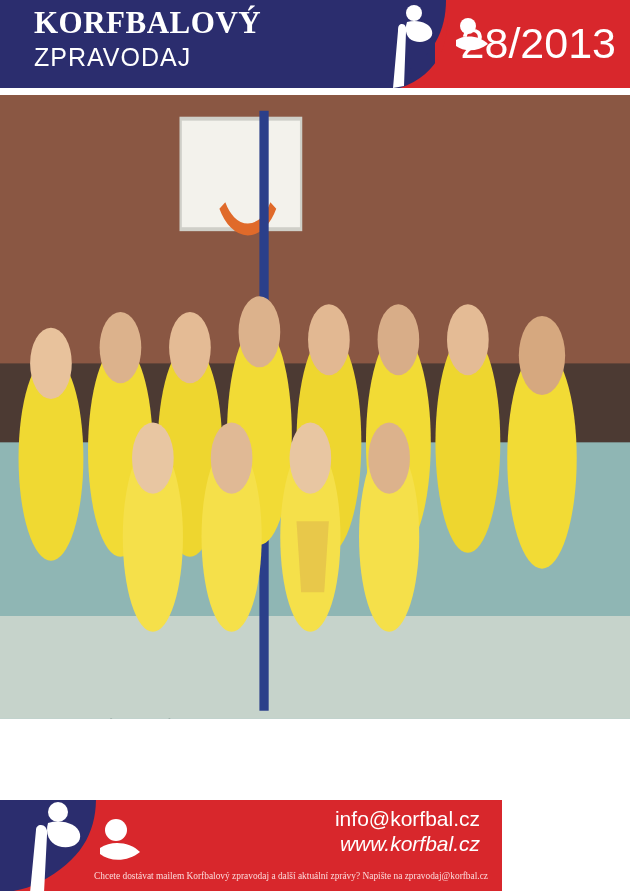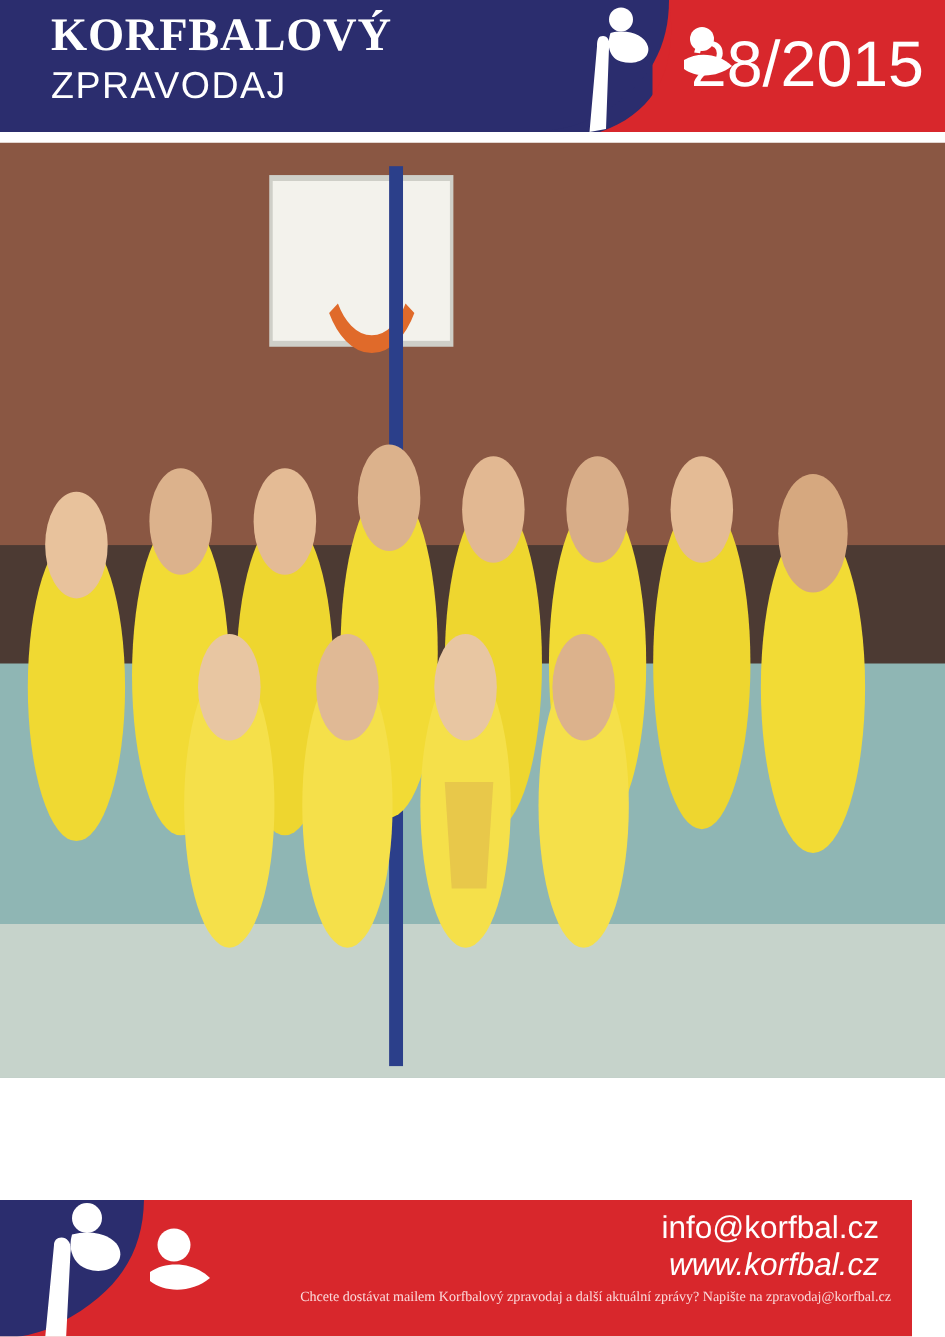"28/2015" div.hdr-issue { text: 28/2015 -> 28/2013 }
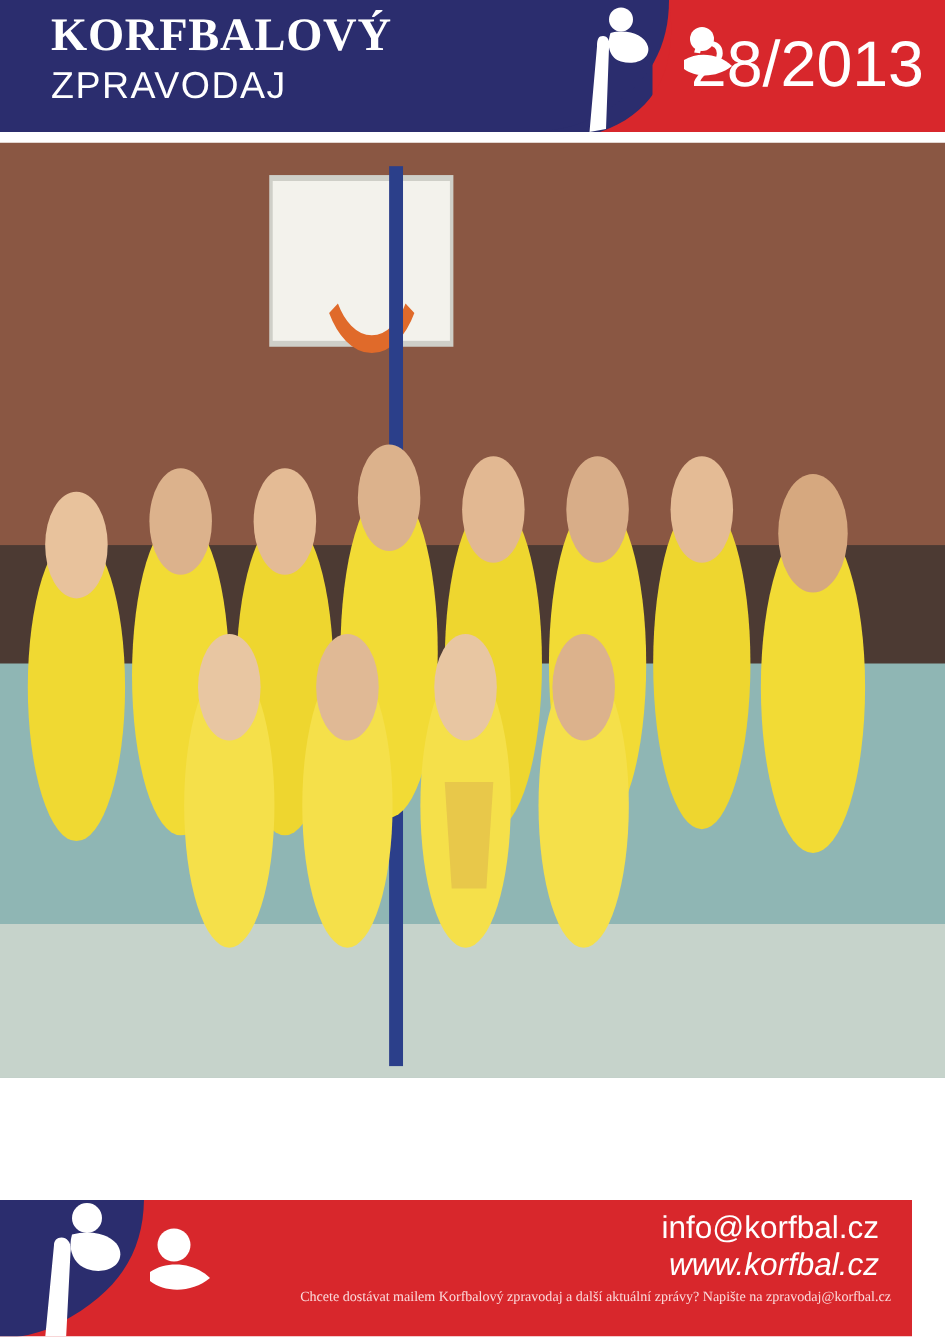"info@korfbal.cz" .footer { width: 608px -> 502px }
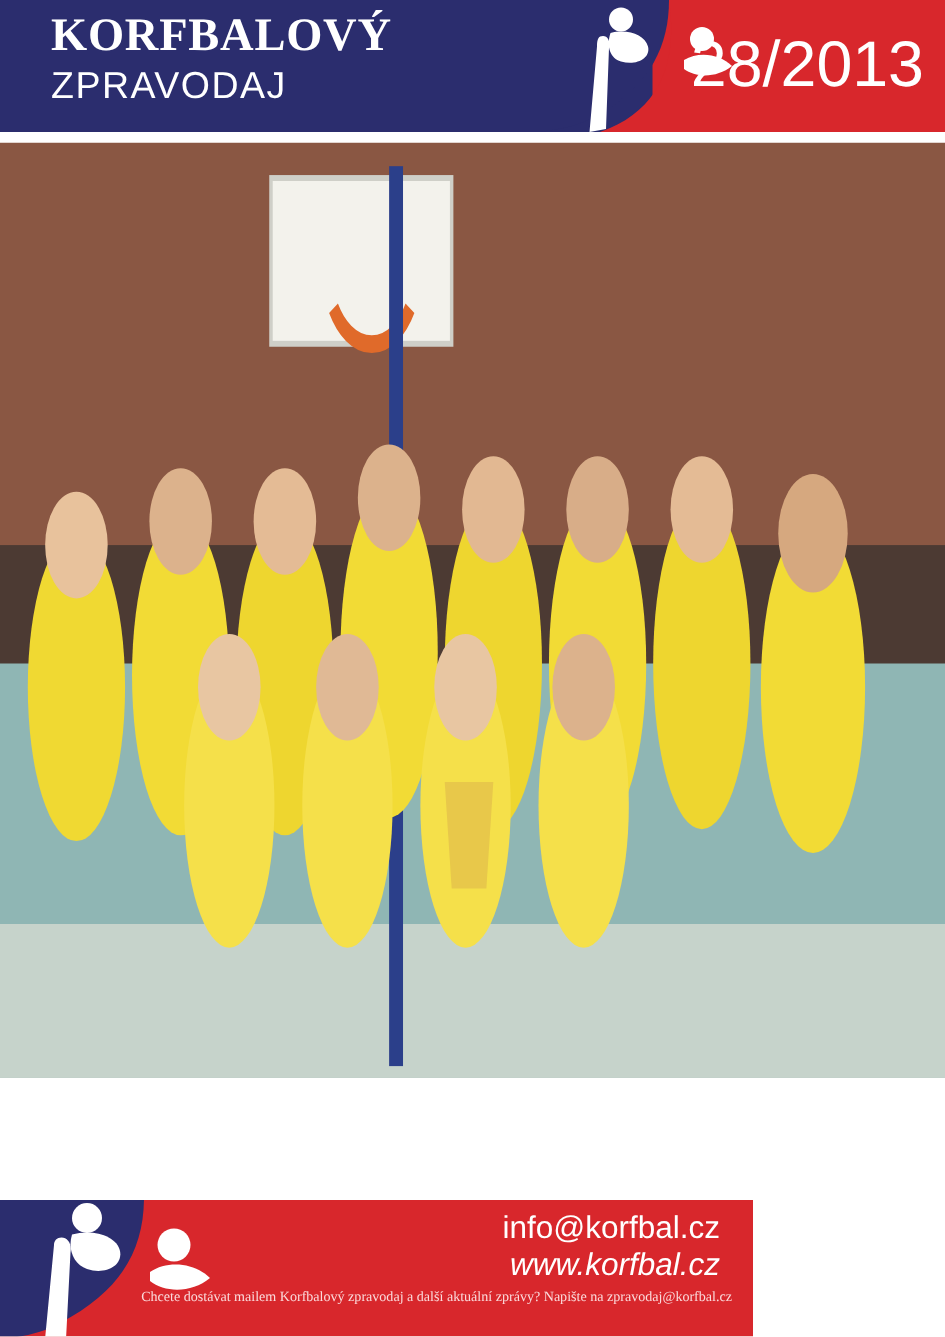"Chcete dostávat mailem Korfbalový" .ftr-note { top: 60px -> 71px }
